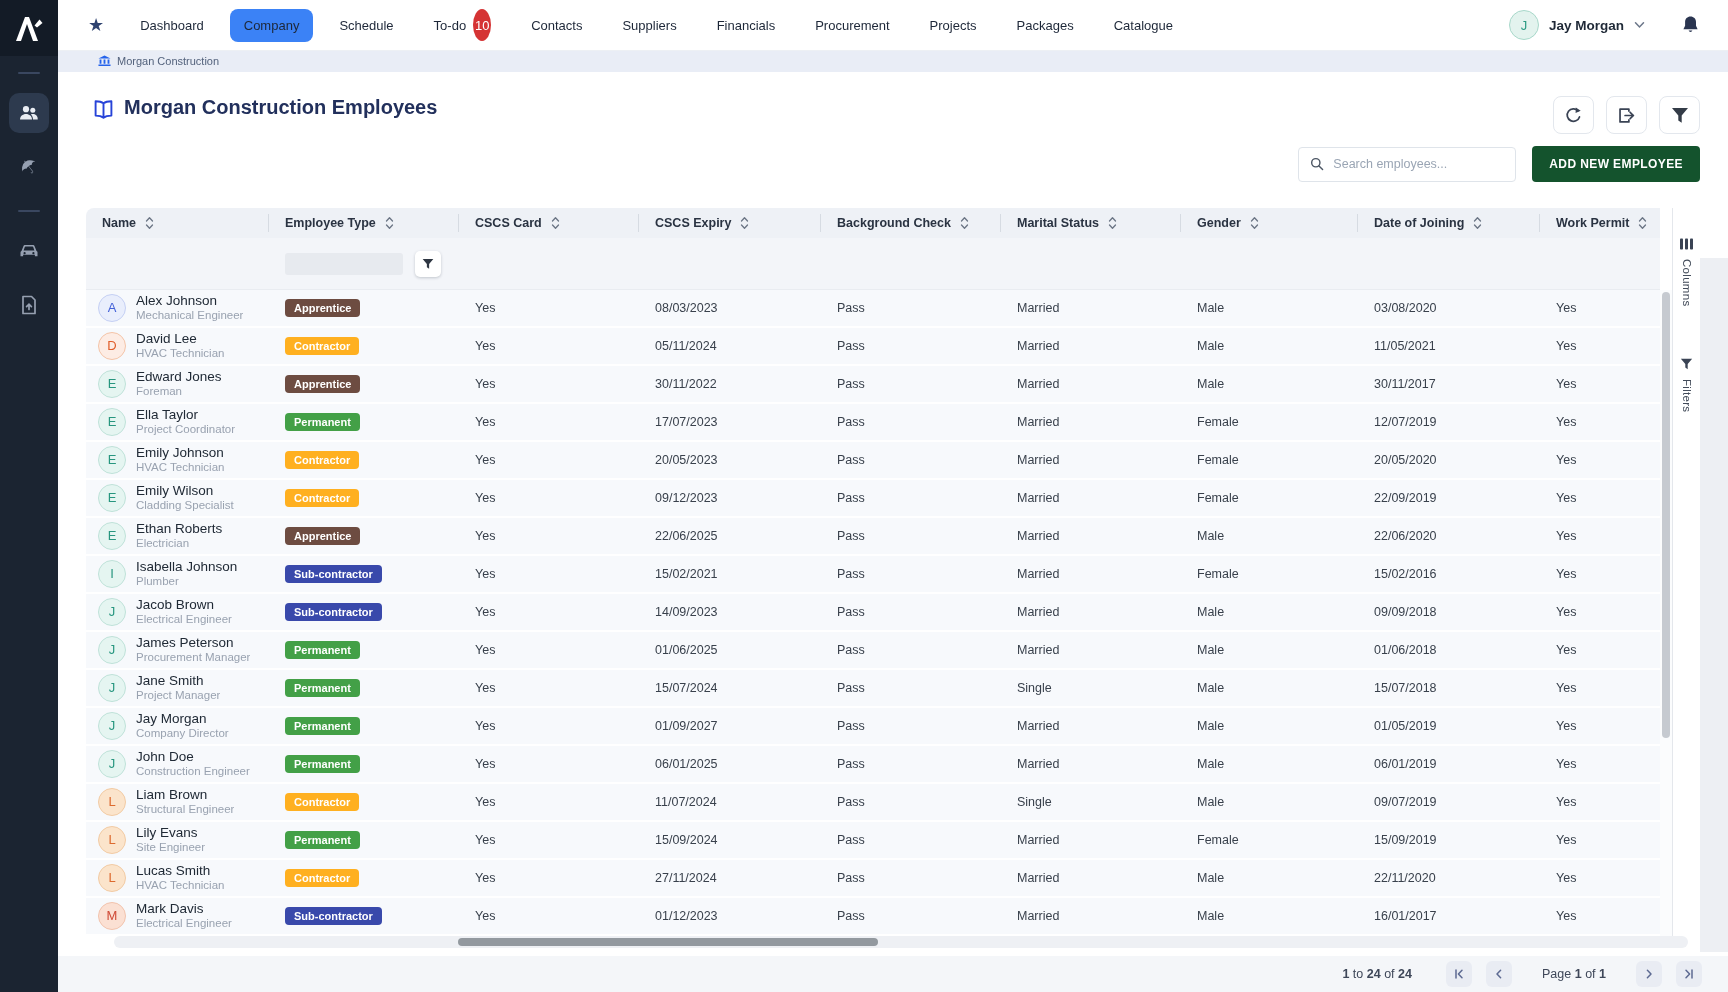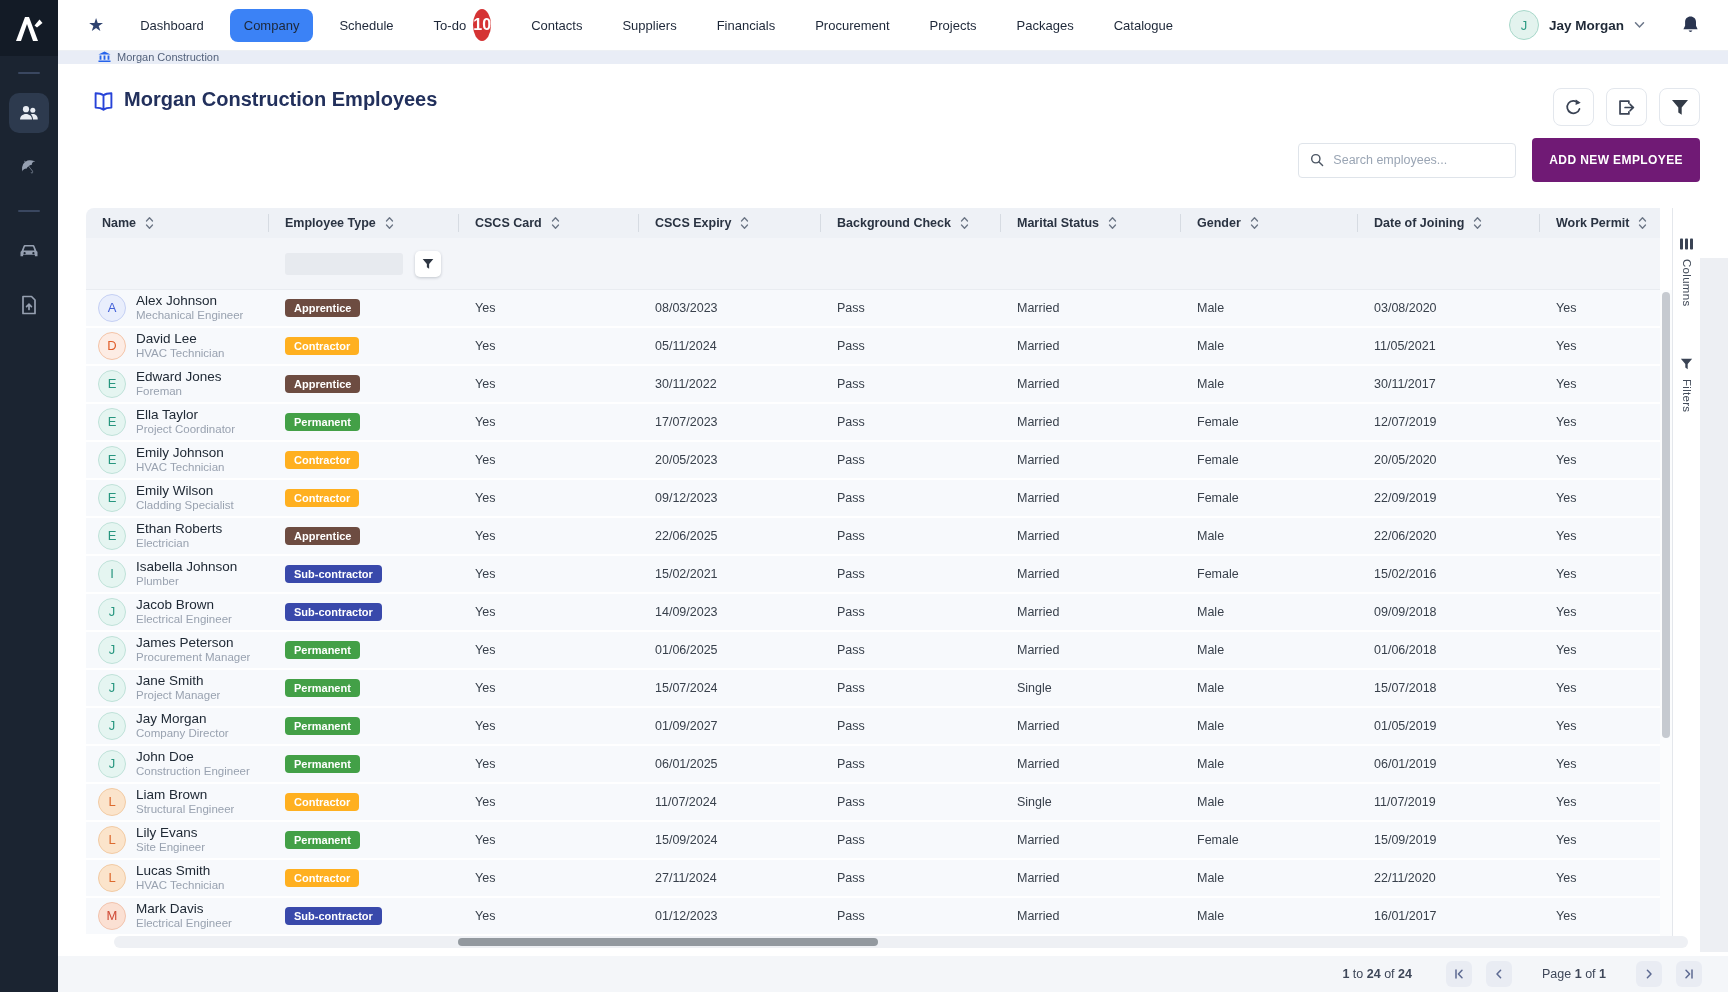"10" .nav-badge { font-size: 16px -> 13px; font-weight: 700 -> 400 }
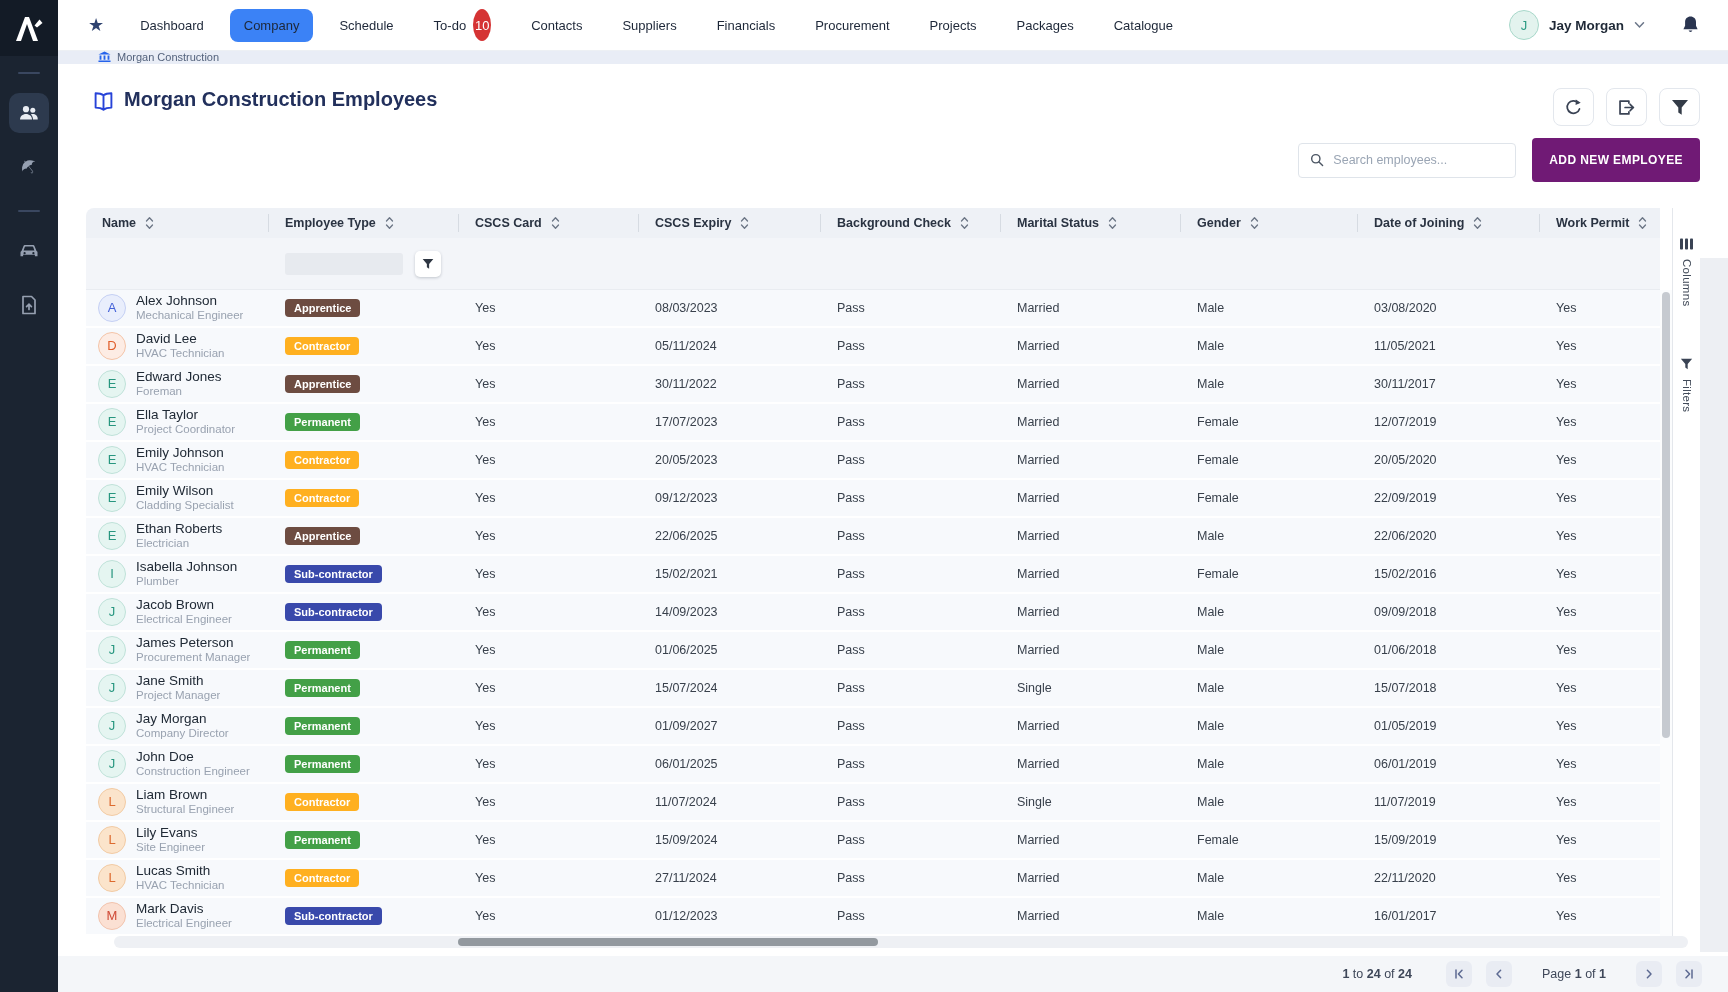"ADD NEW EMPLOYEE" .add-btn { background: #701a75 -> #14532d; height: 44px -> 36px }
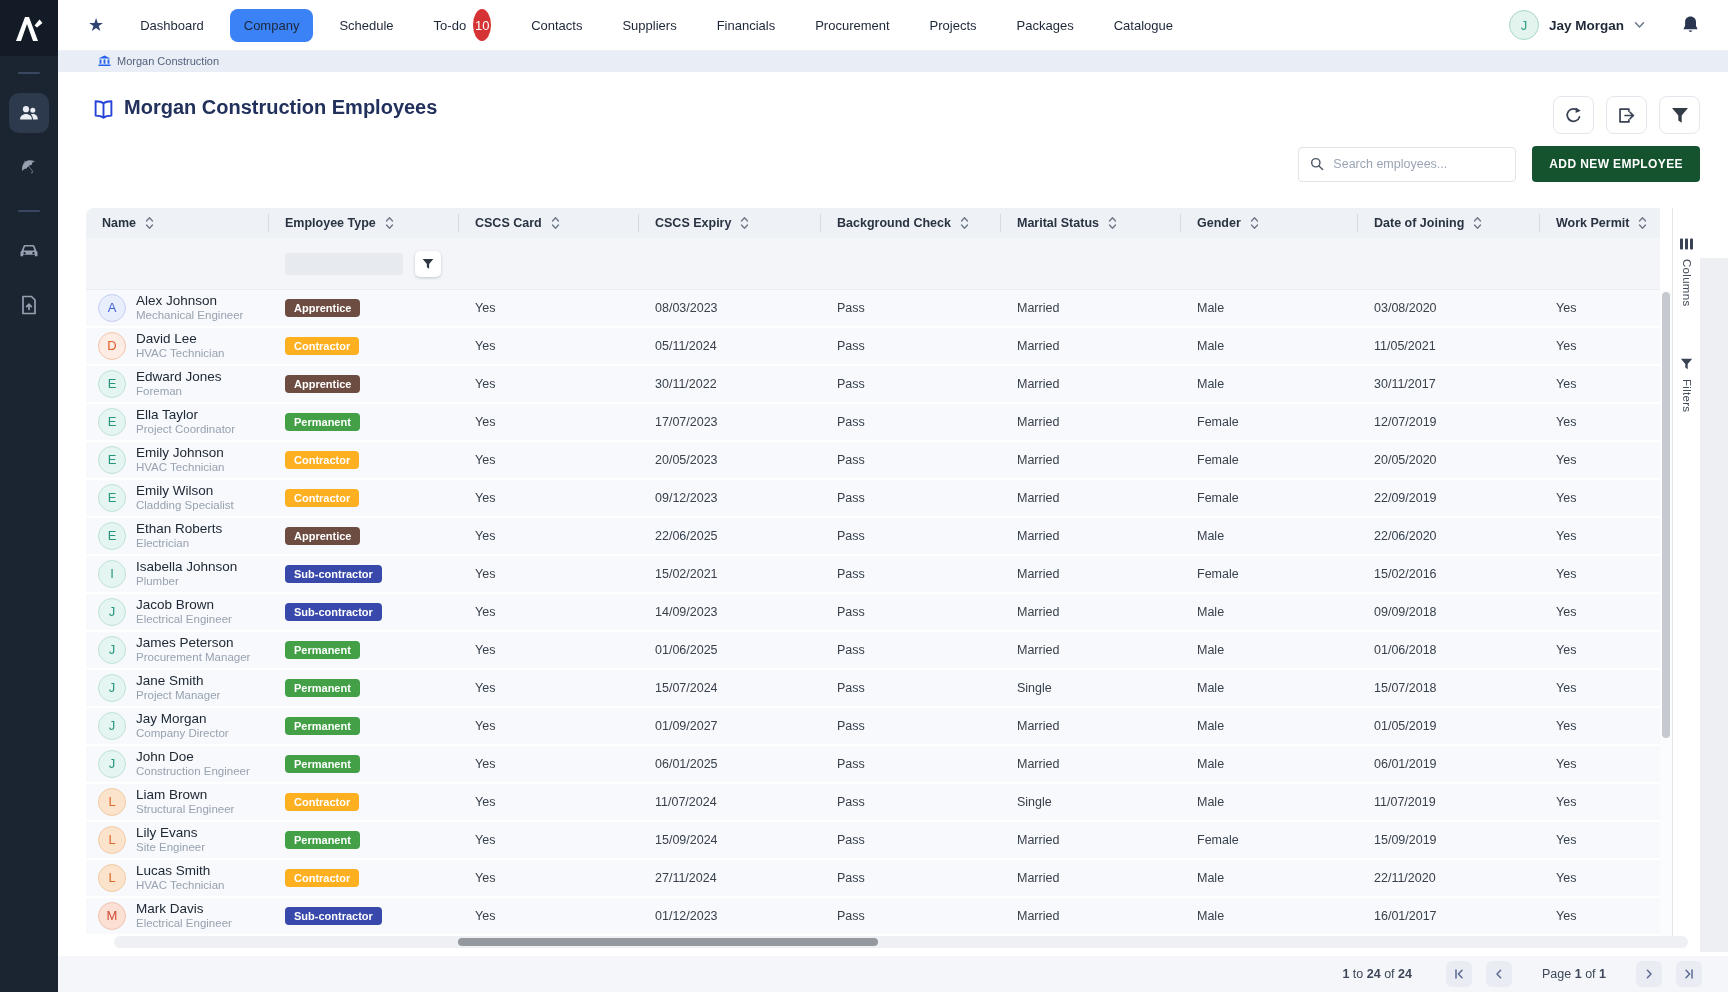"11/07/2019" div.cell { text: 11/07/2019 -> 09/07/2019 }
